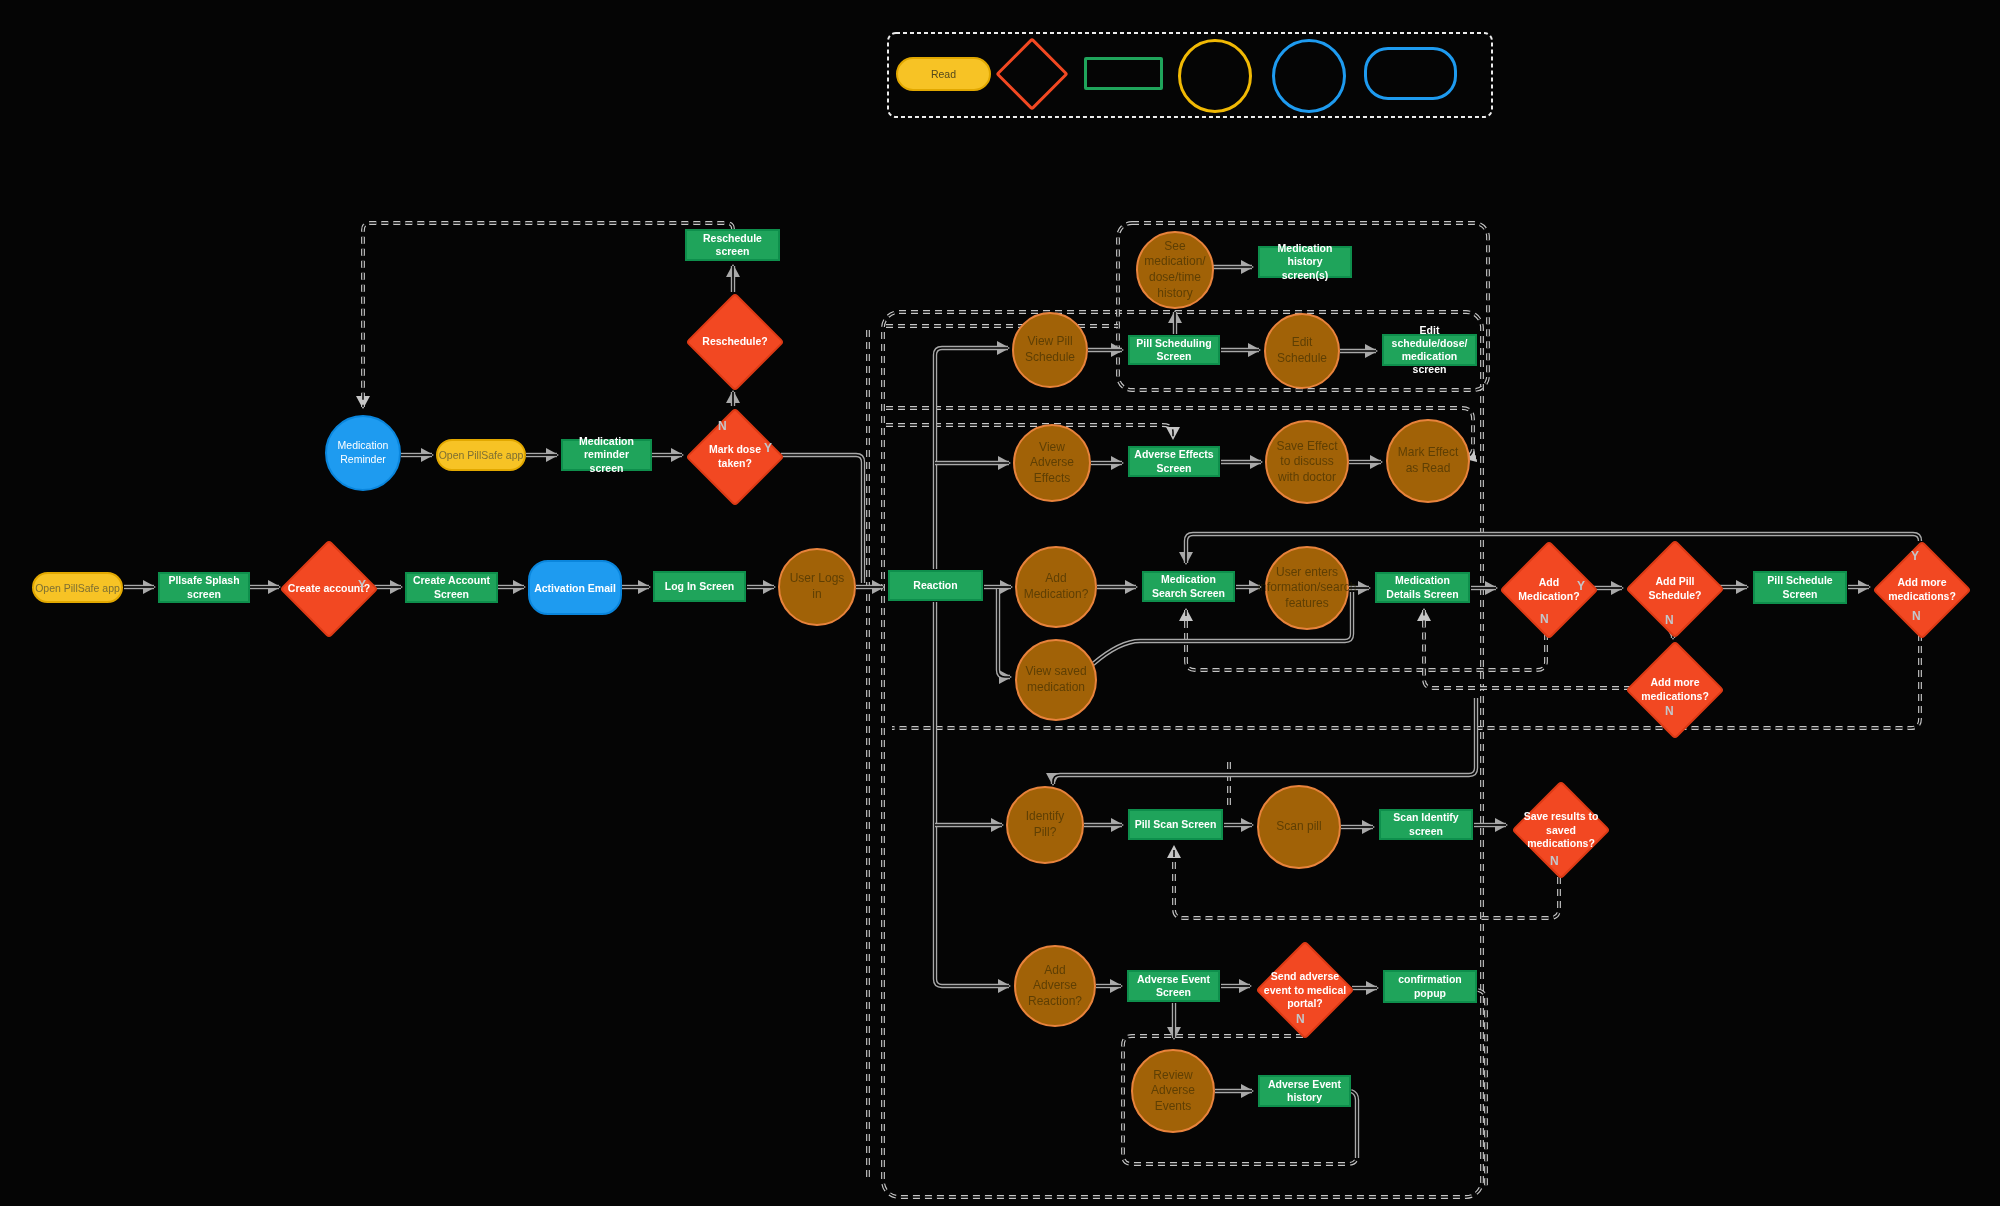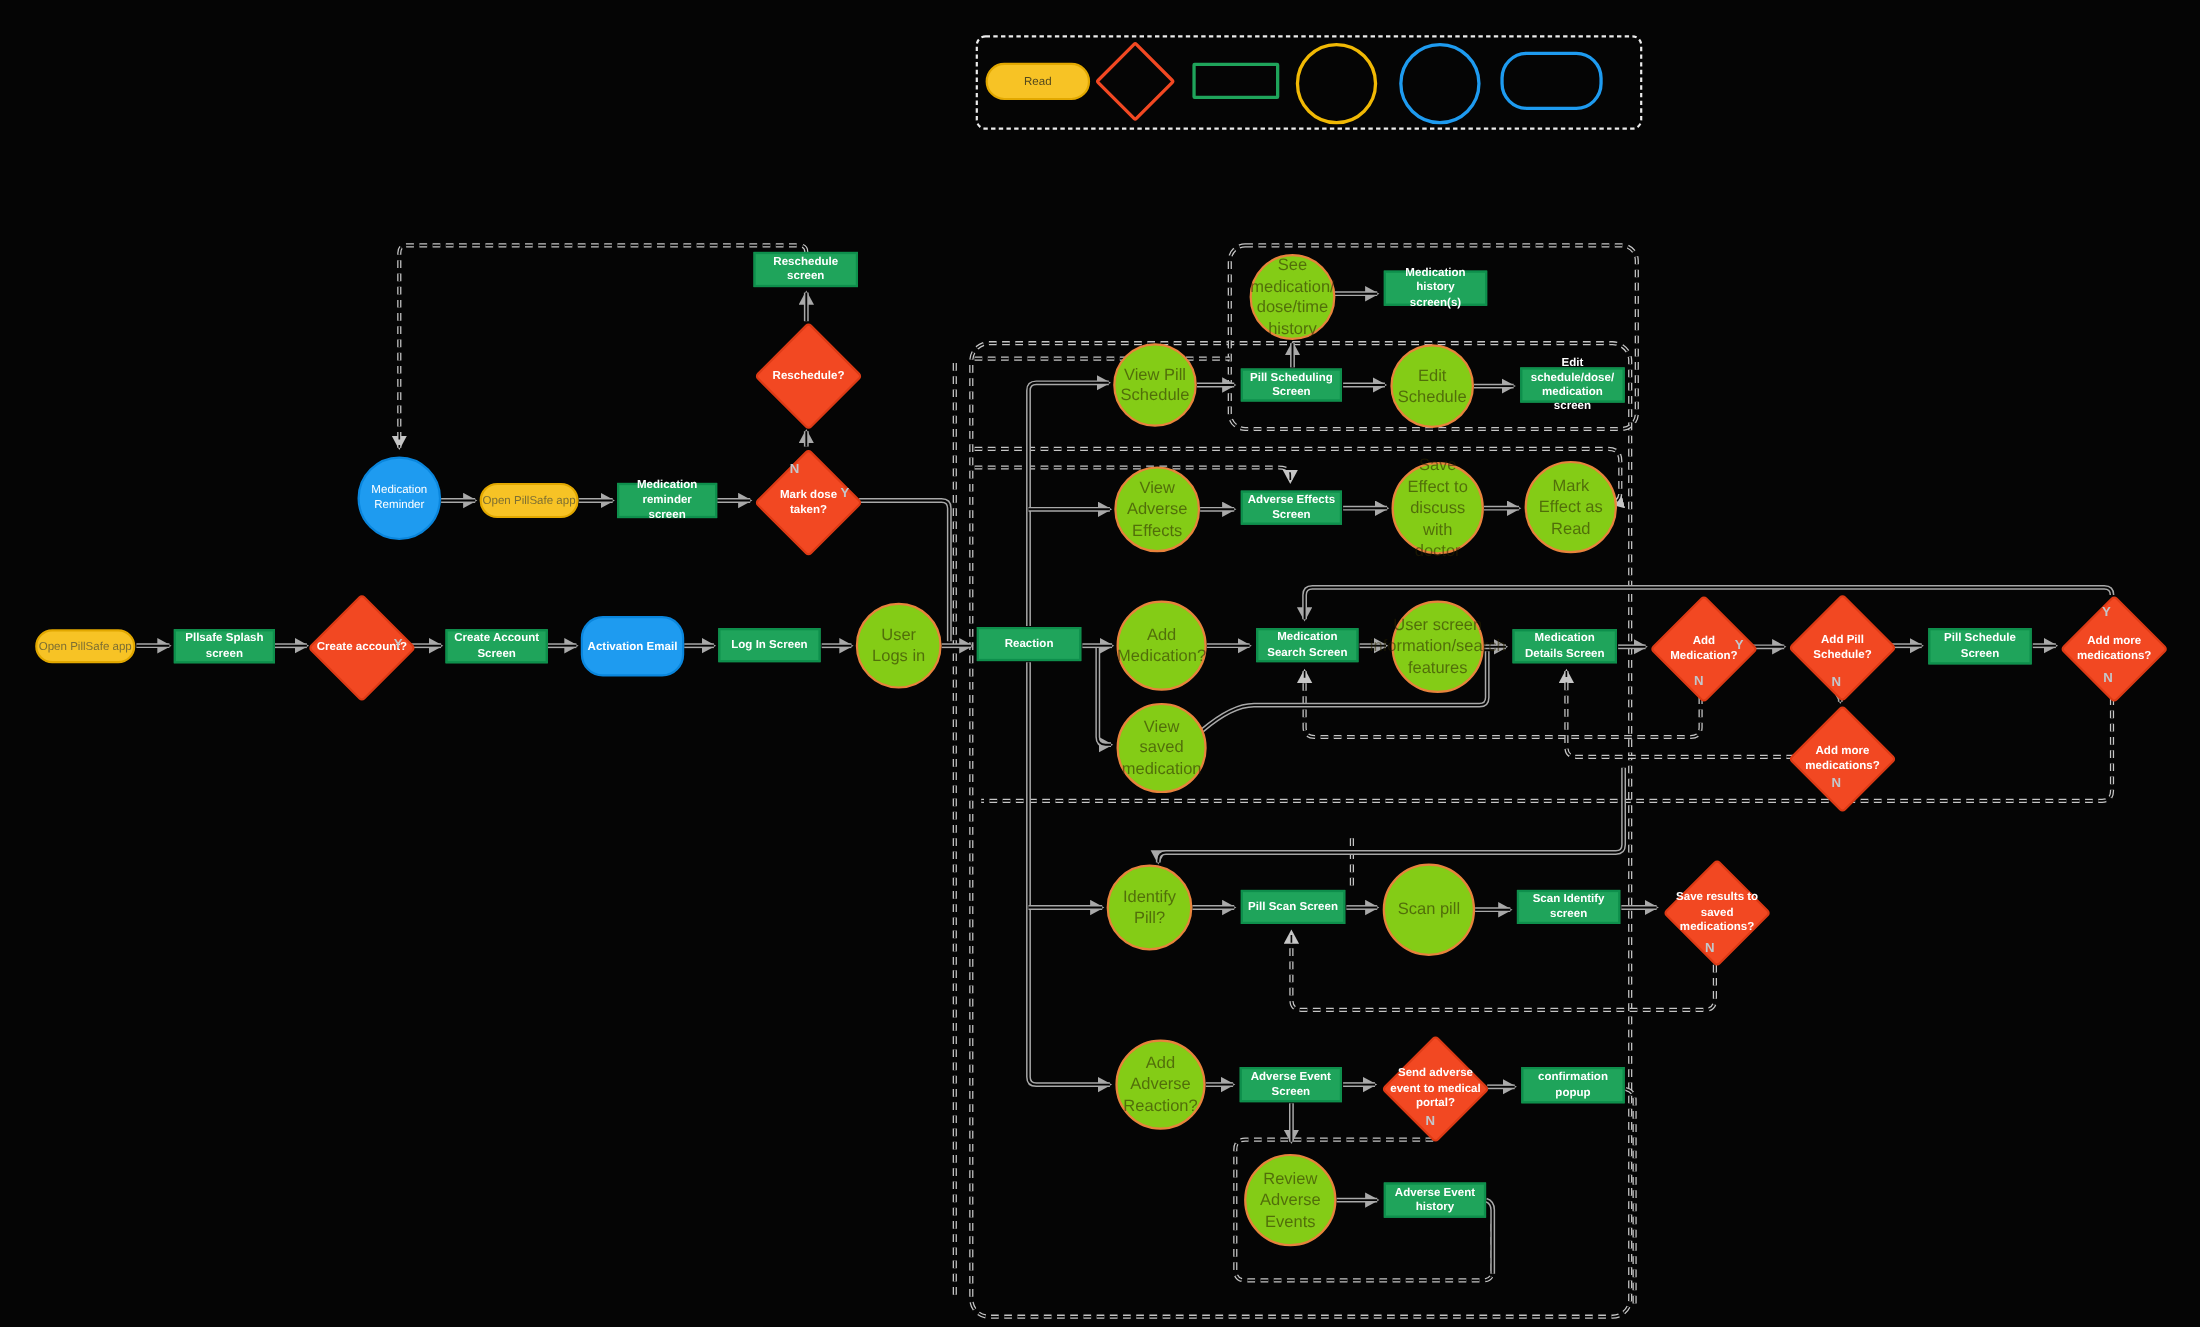"See medication/ dose/time history" .circle { background: #84cc16 -> #a16207; font-size: 15px -> 12px }
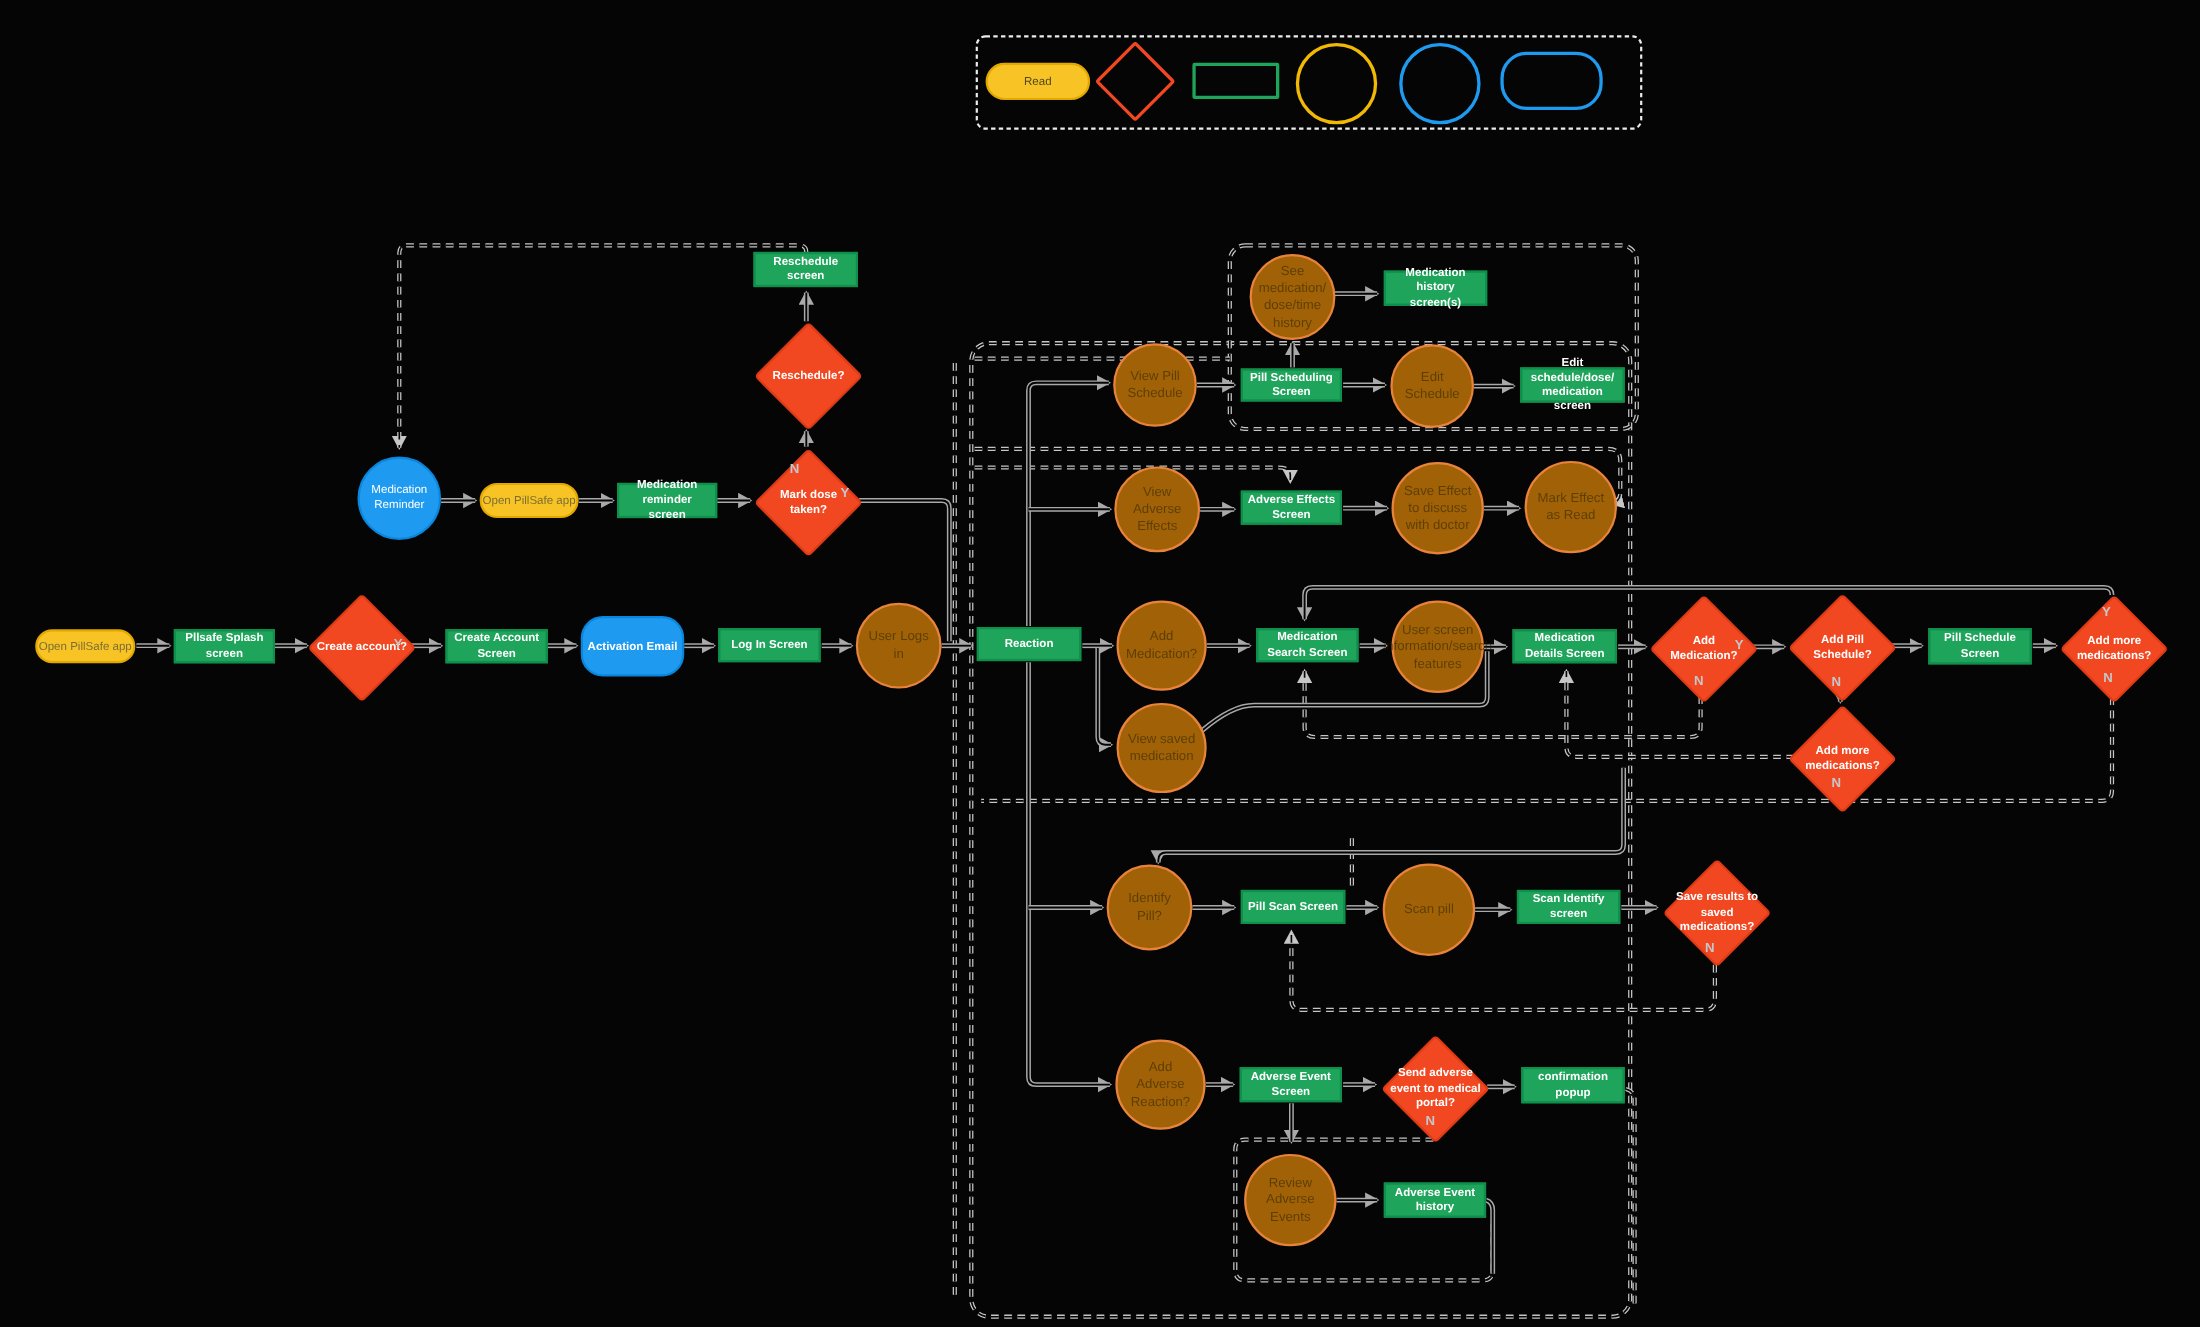"User screen information/search features" span { text: screen -> enters }
